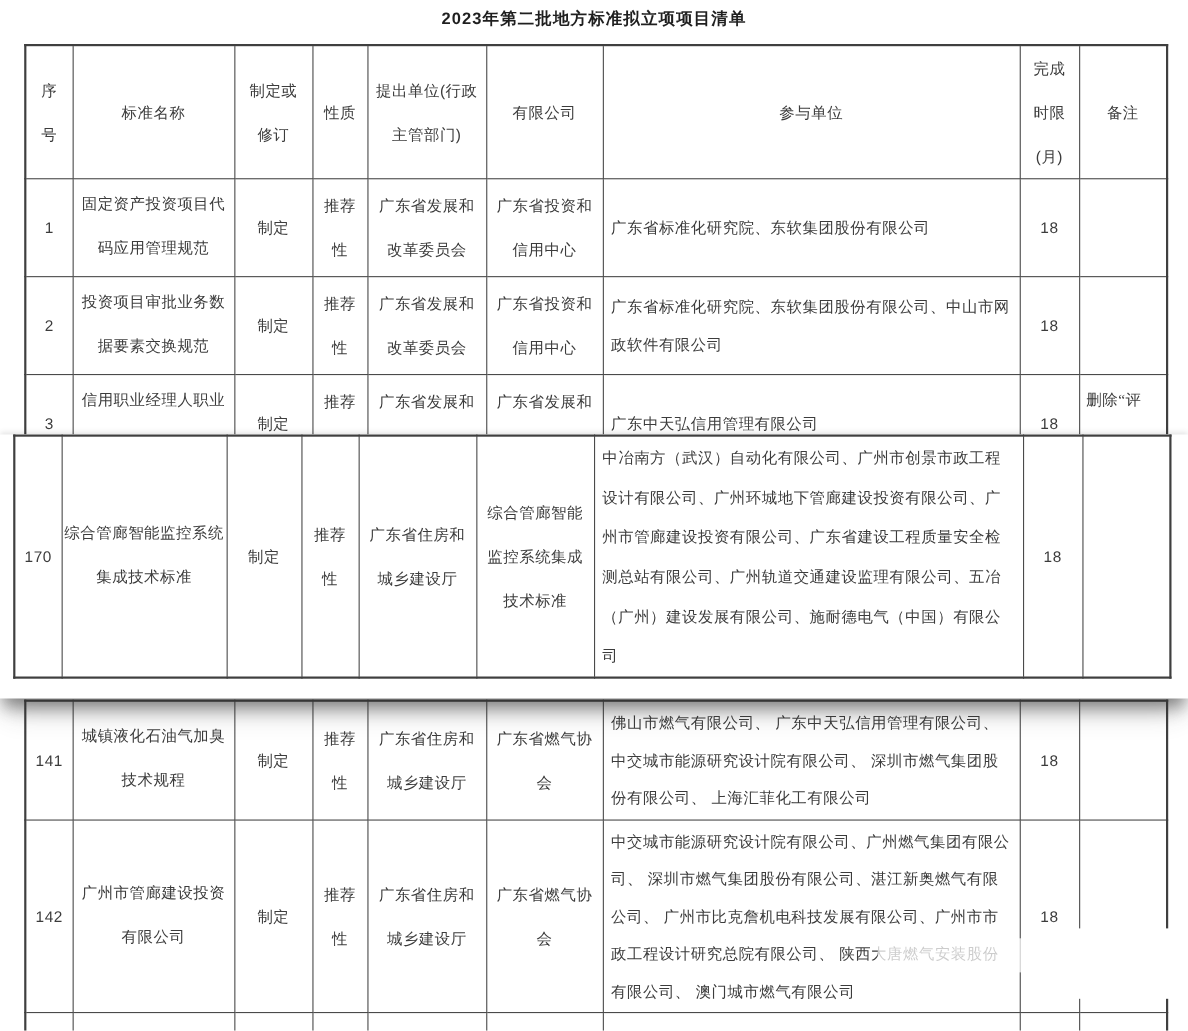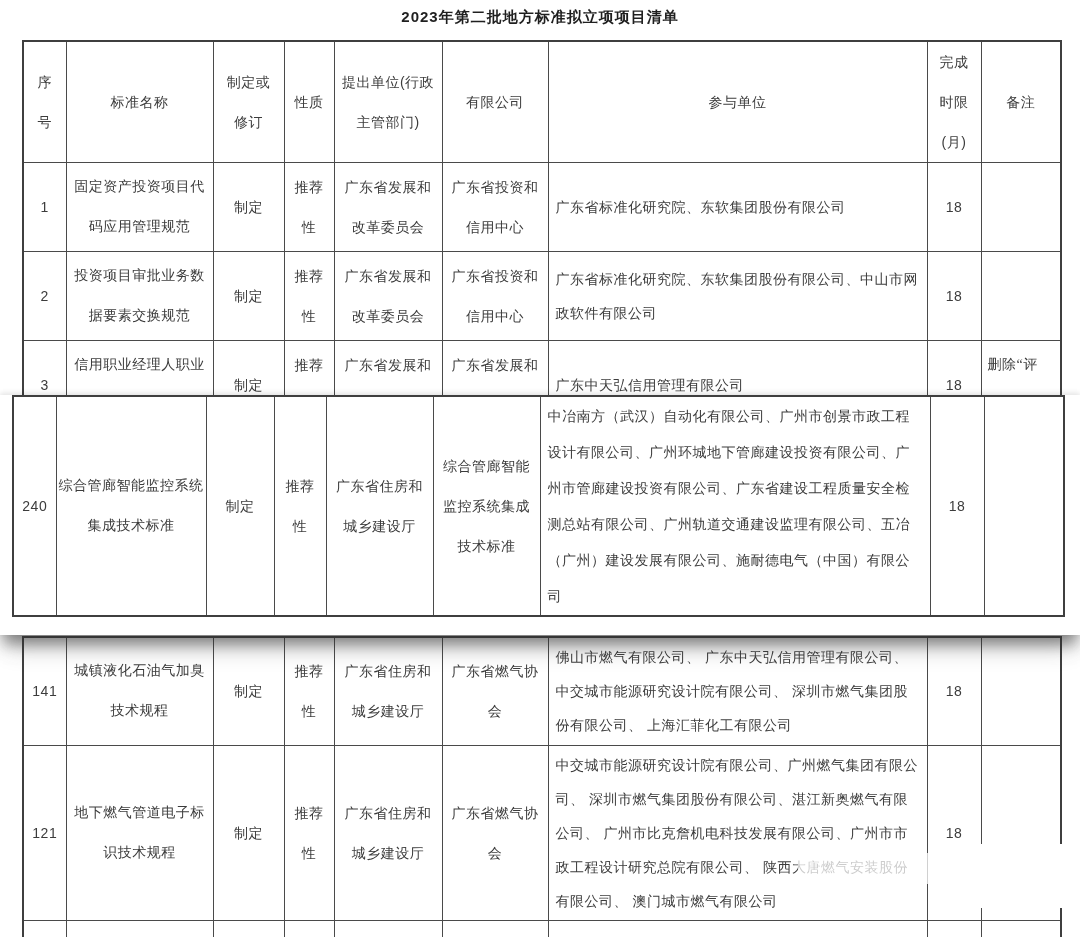"240" td.c-no { text: 240 -> 170 }
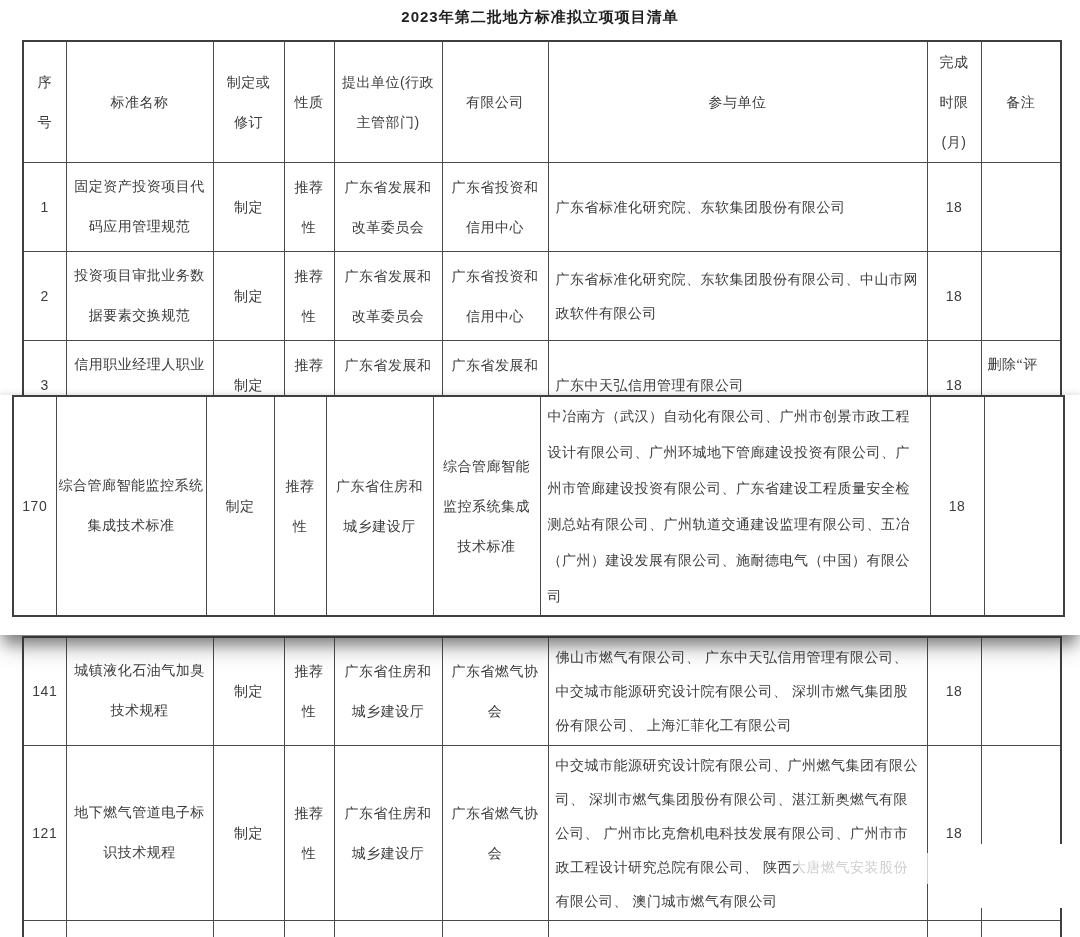"地下燃气管道电子标识技术规程" td.c-name { text: 地下燃气管道电子标识技术规程 -> 广州市管廊建设投资有限公司 }
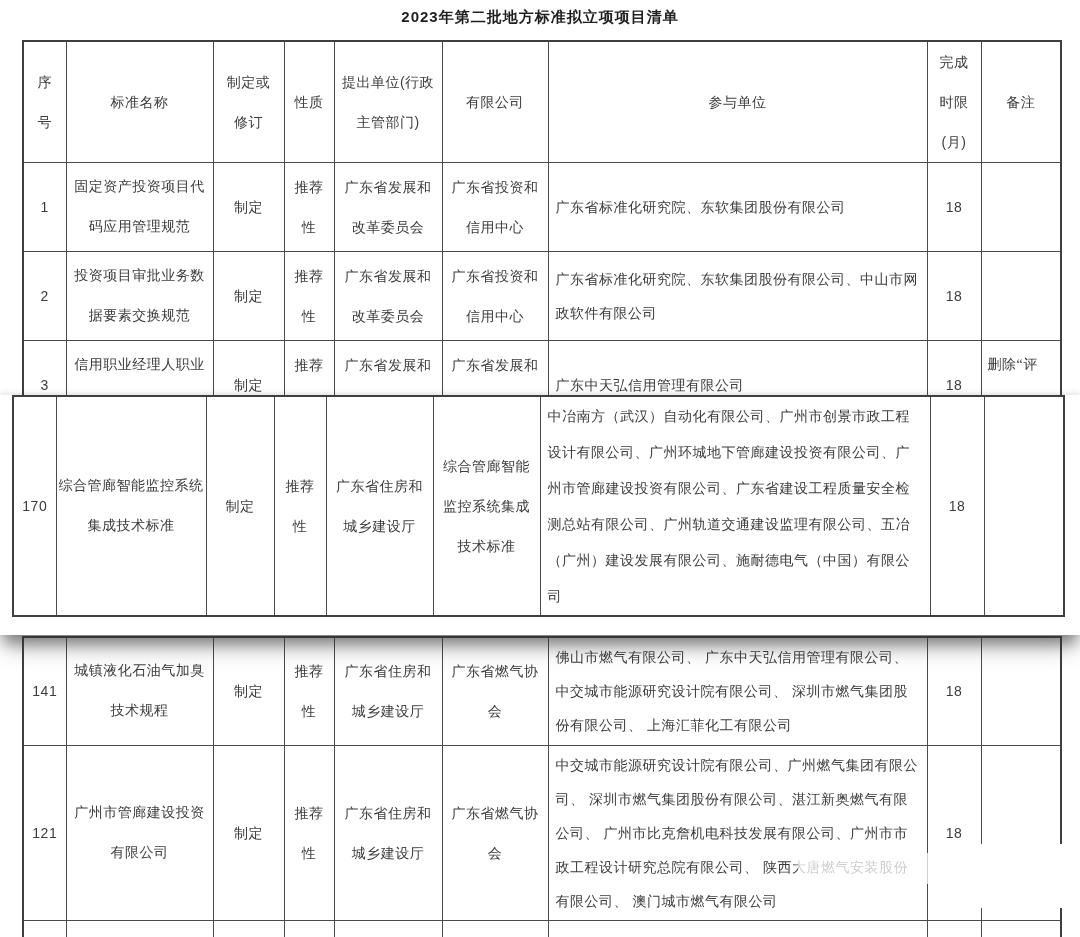"121" td.c-no { text: 121 -> 142 }
